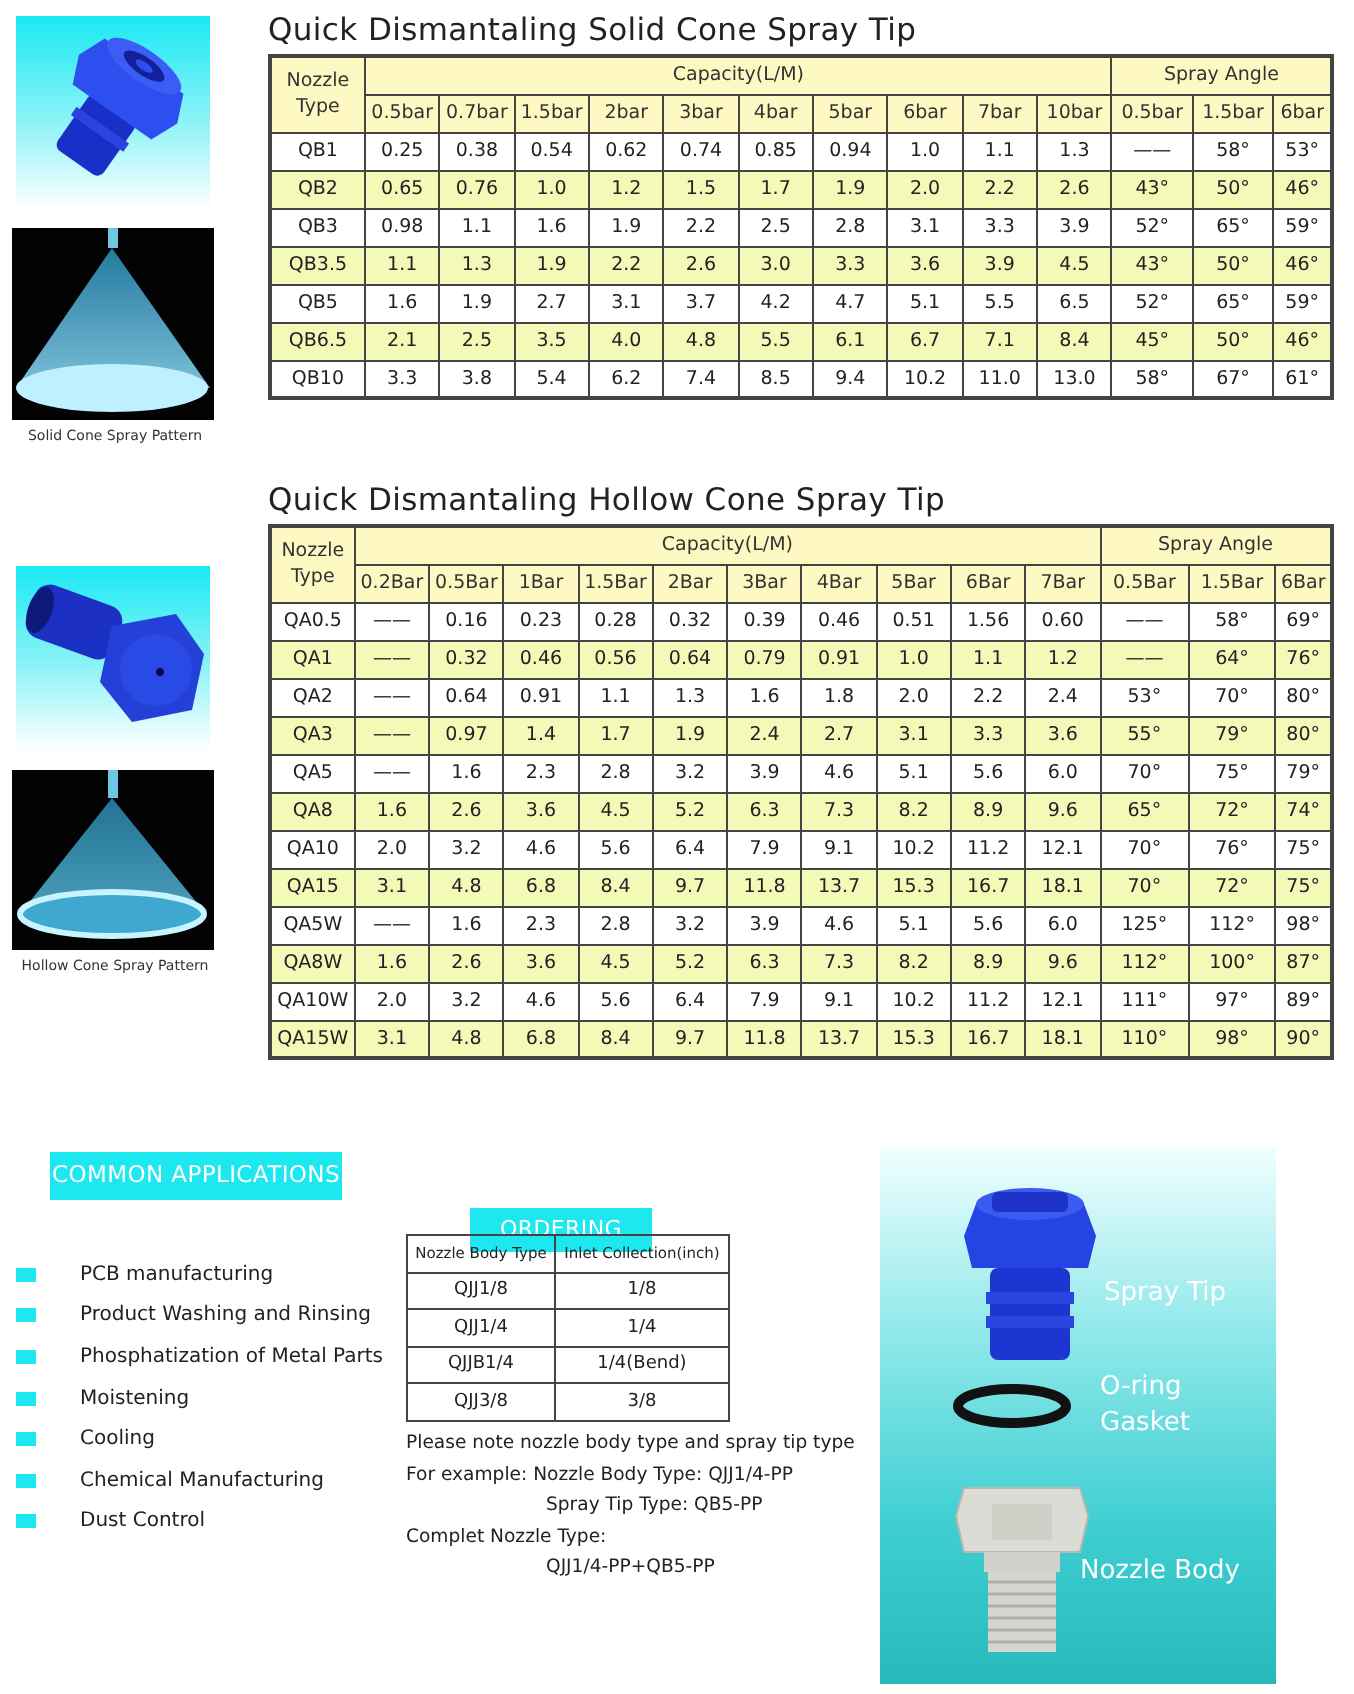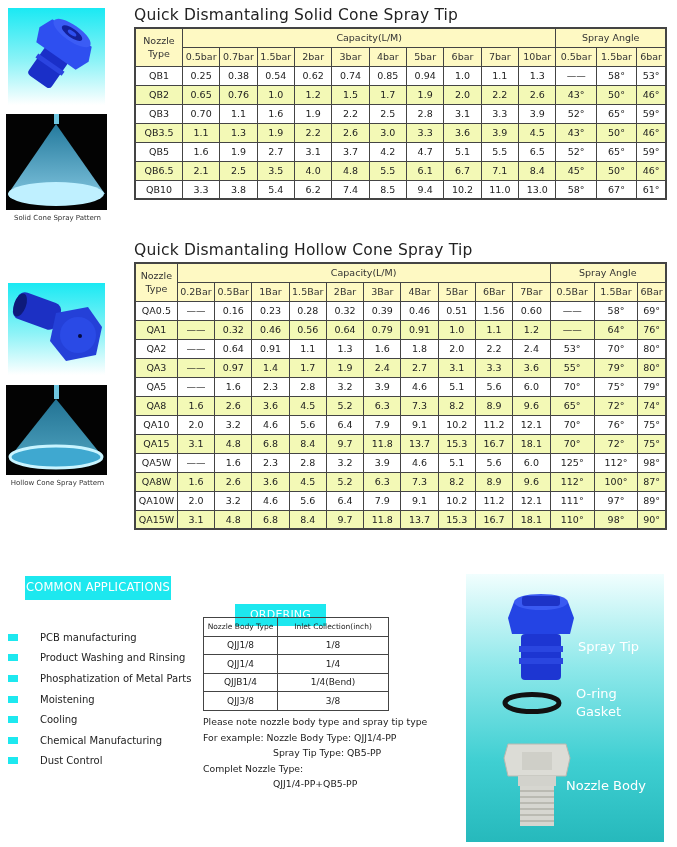"0.70" td { text: 0.70 -> 0.98 }
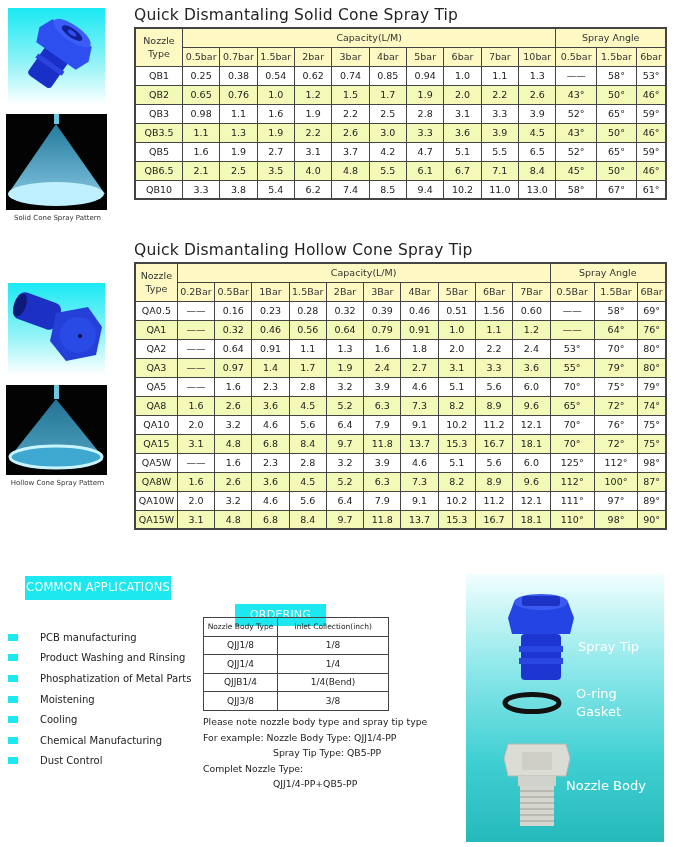"Nozzle Body Type" table.abs { width: 186px -> 162px }
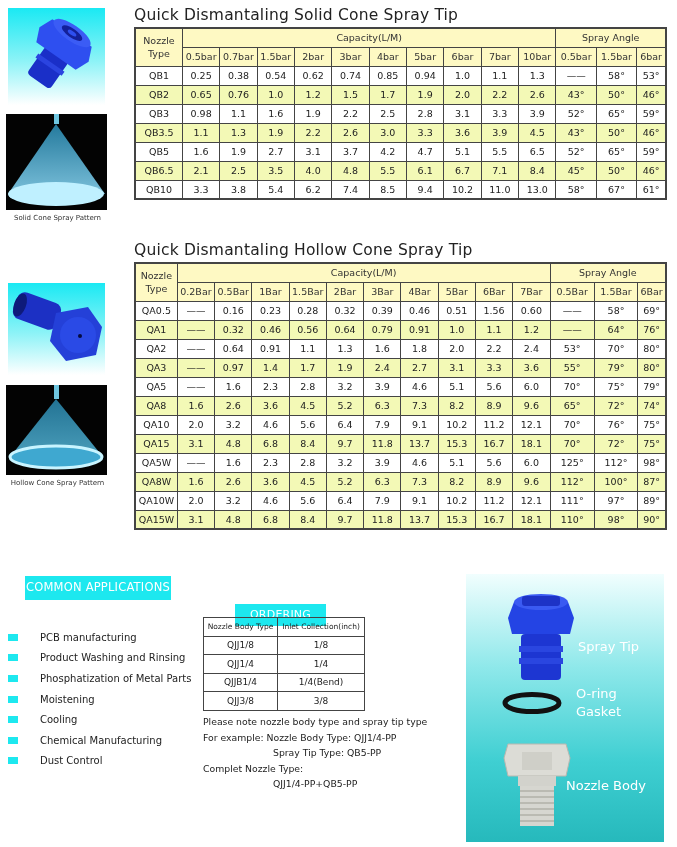"Spray Tip" div.abs { left: 466px -> 440px }
